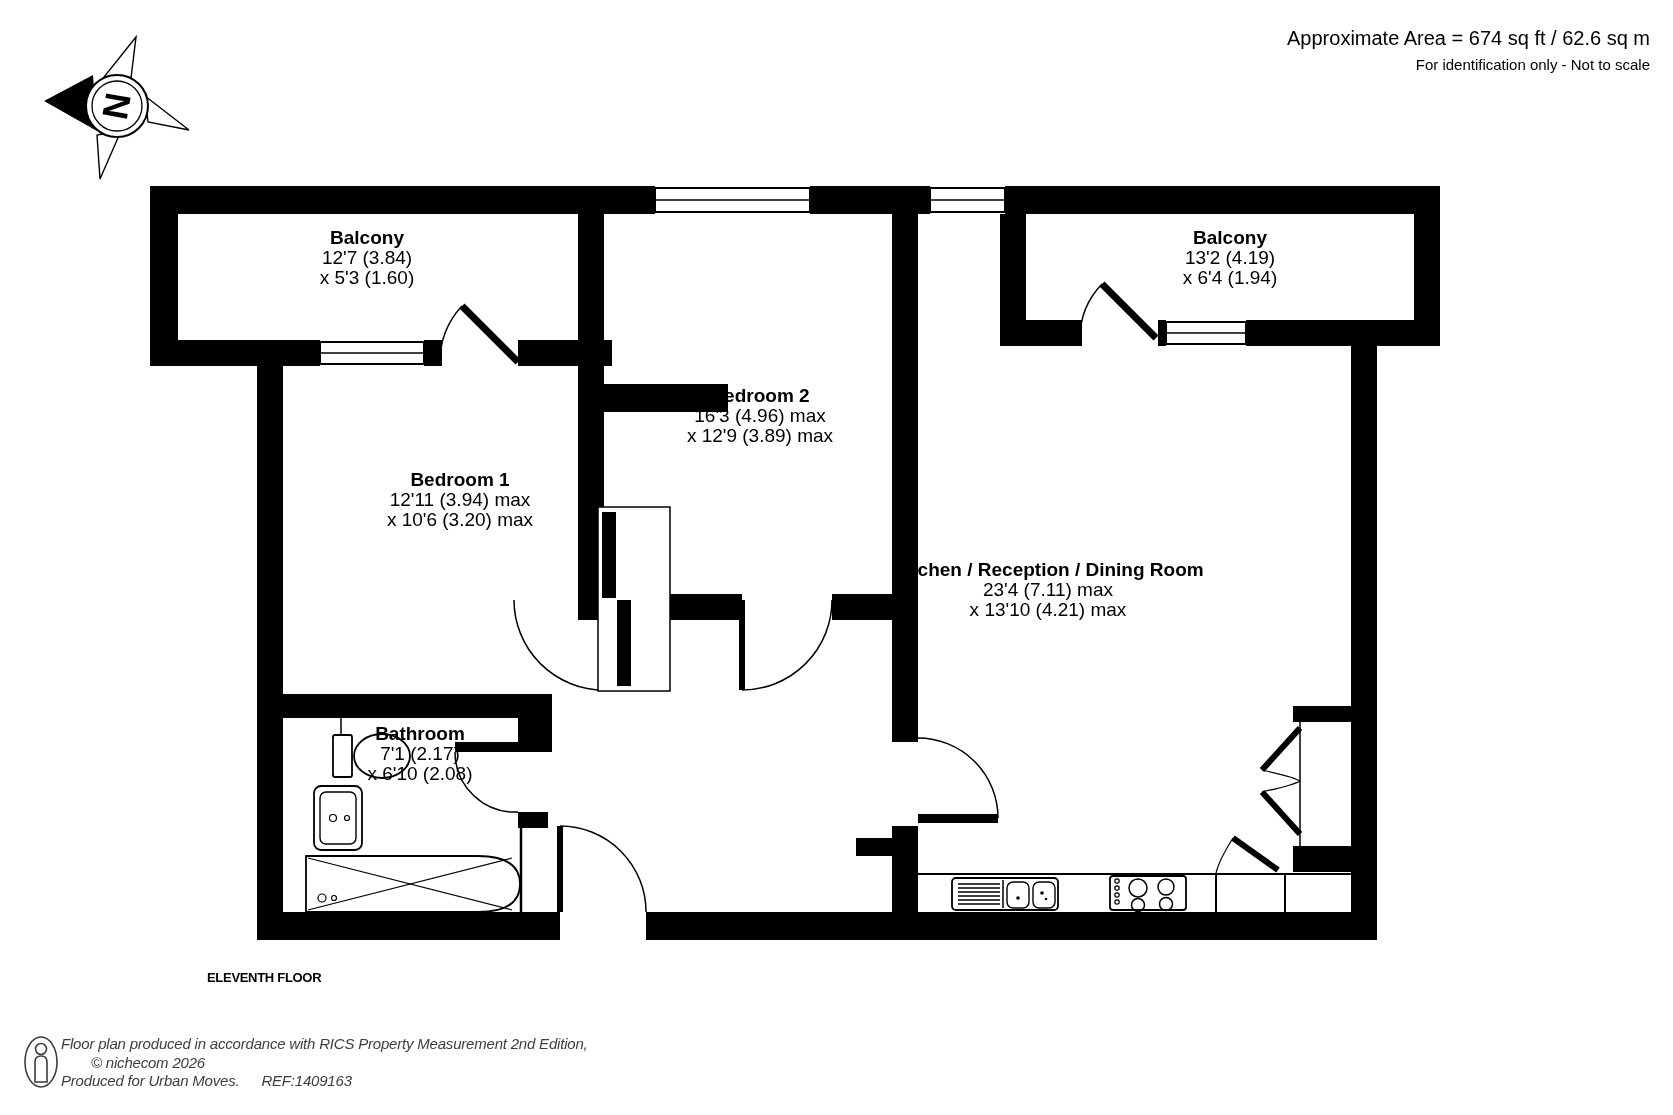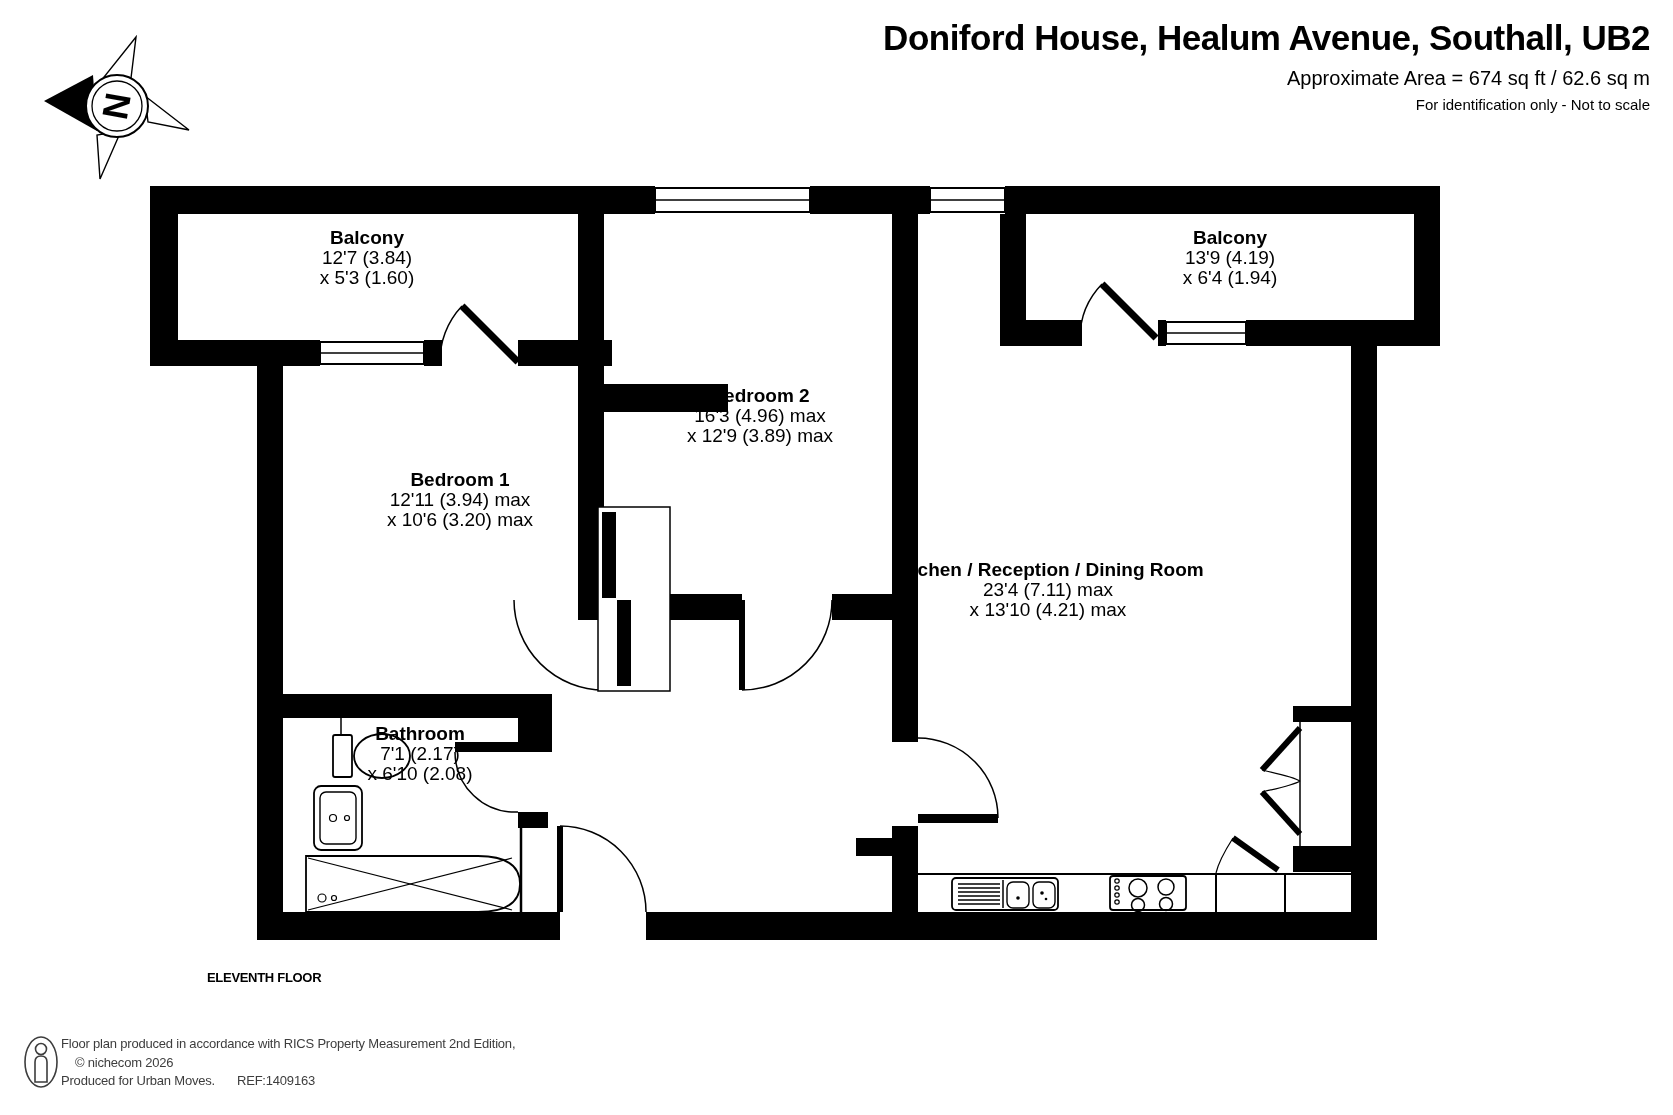"Doniford House, Healum Avenue, Southall," div.hdr-title { html: <div>Doniford House, Healum Avenue, Southall, UB2</div> -> none }
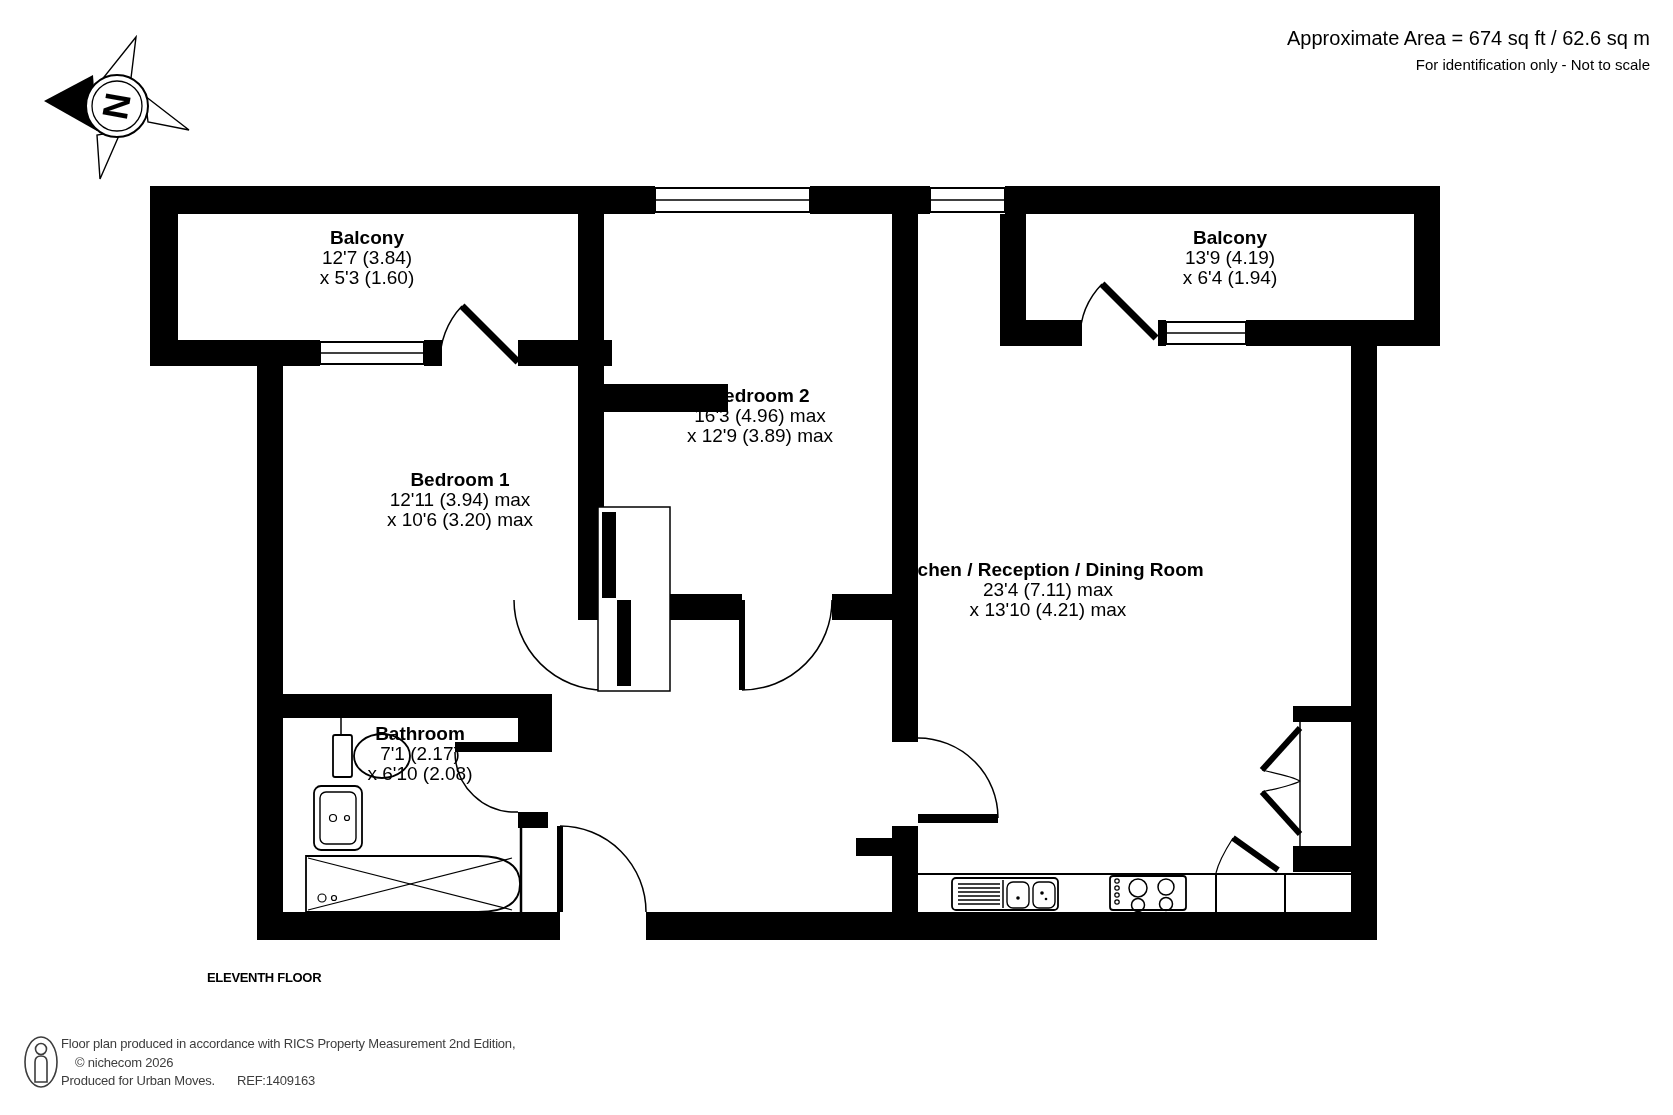"13'9 (4.19)" div { text: 13'9 -> 13'2 }
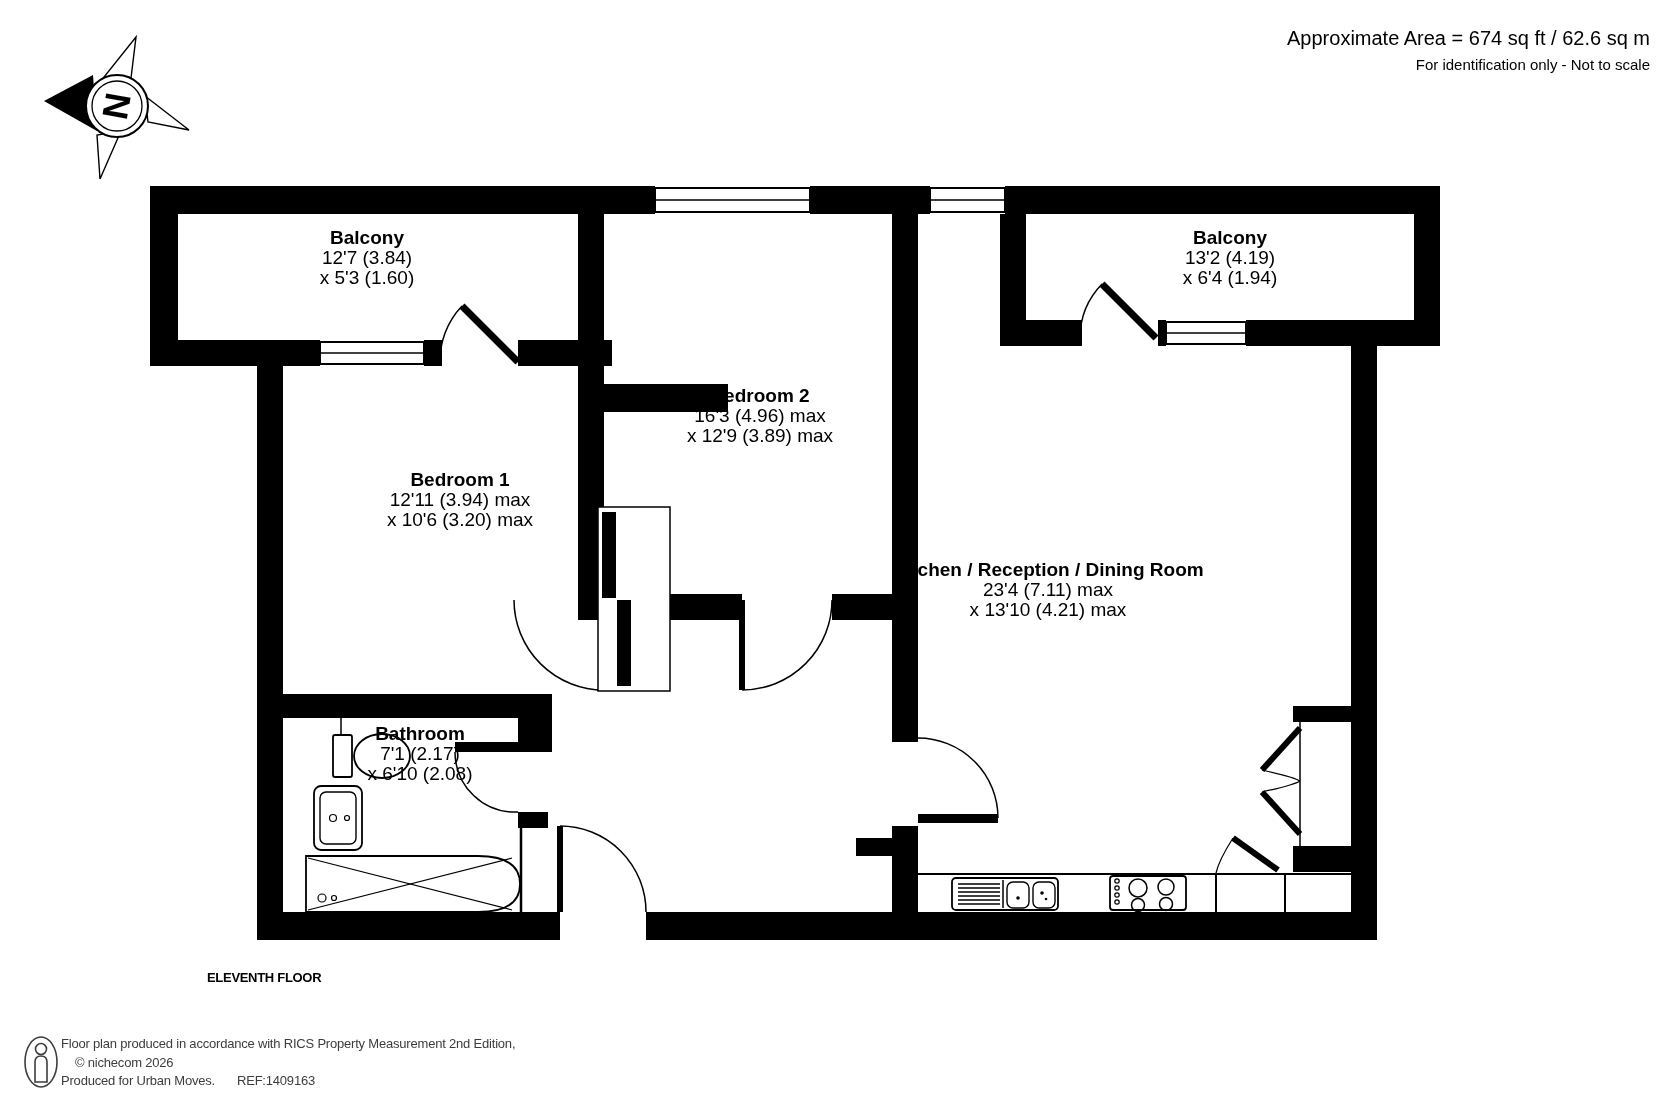"Floor plan produced in accordance" .footer { font-size: 13px -> 15px; font-style: none -> italic }
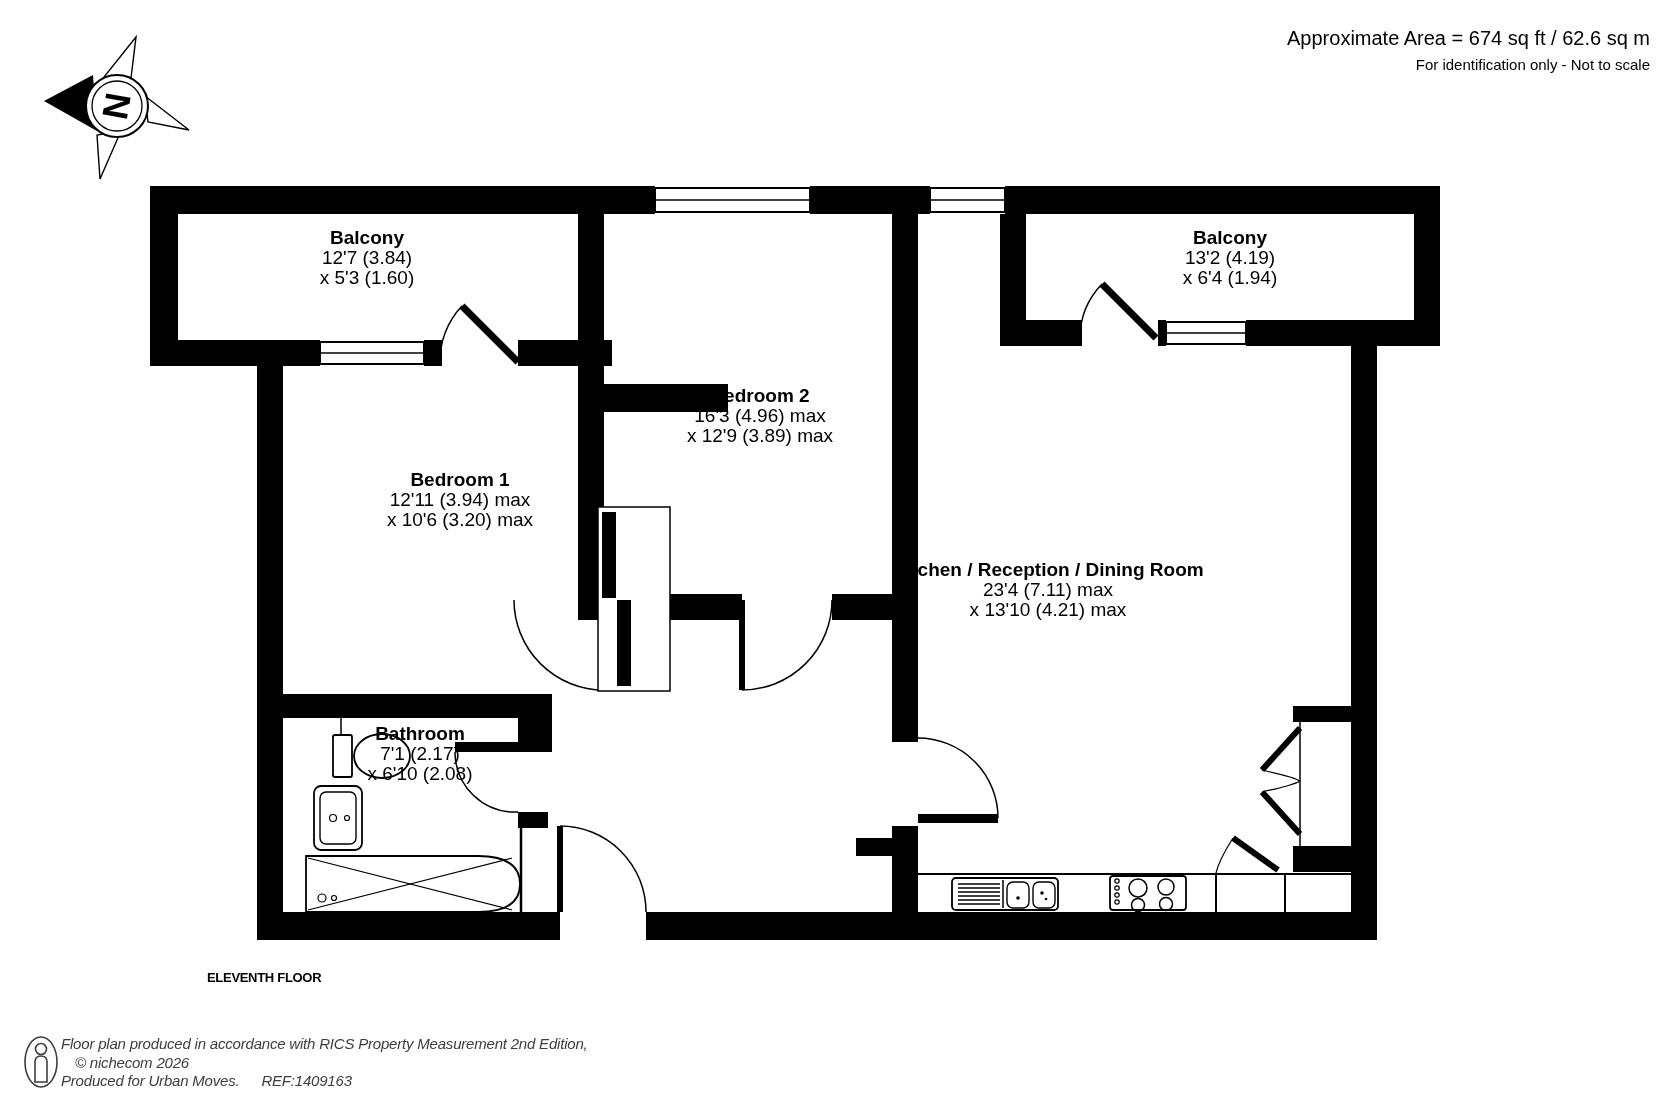"© nichecom 2026" .footer .gap { margin-left: 14px -> 30px }
